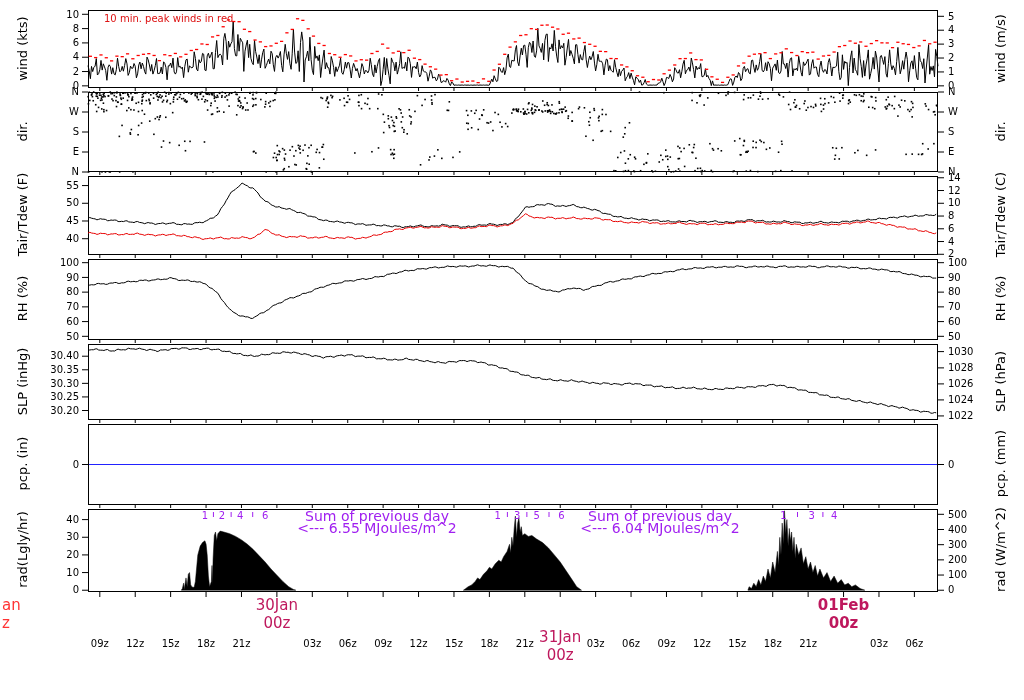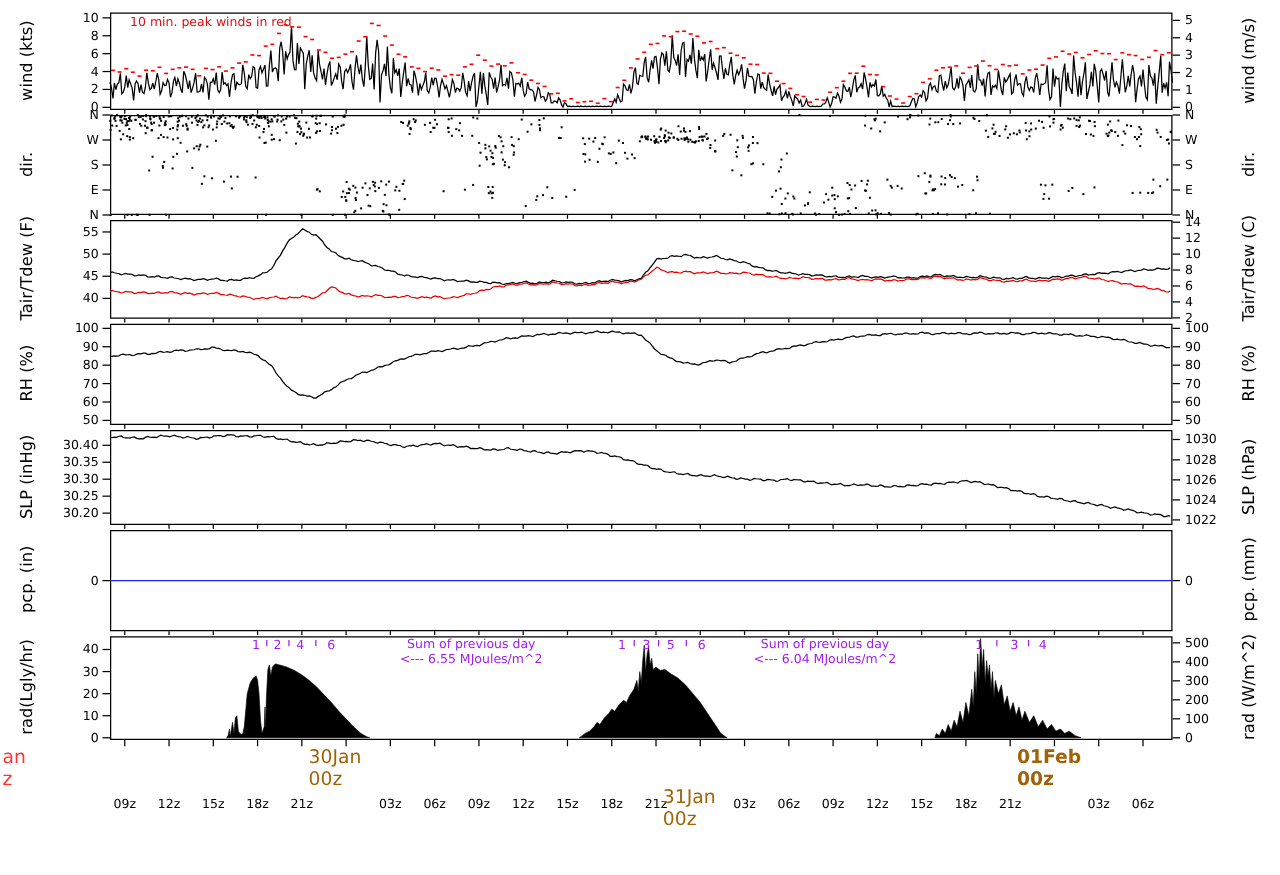"Sum of previous day" .sumbox { font-size: 10px -> 14px }
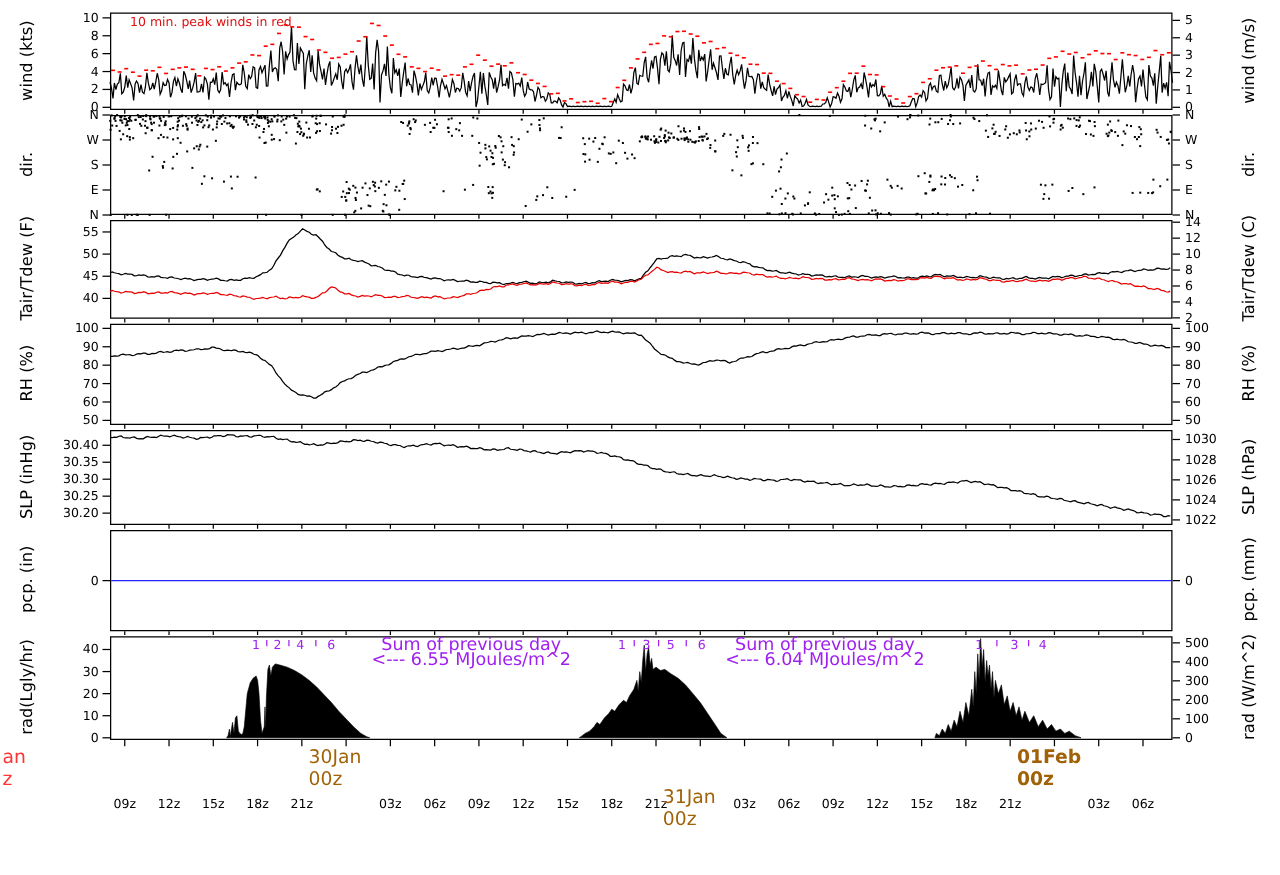"30Jan" .datelab { color: #a16207 -> #be185d; text-align: left -> center }
